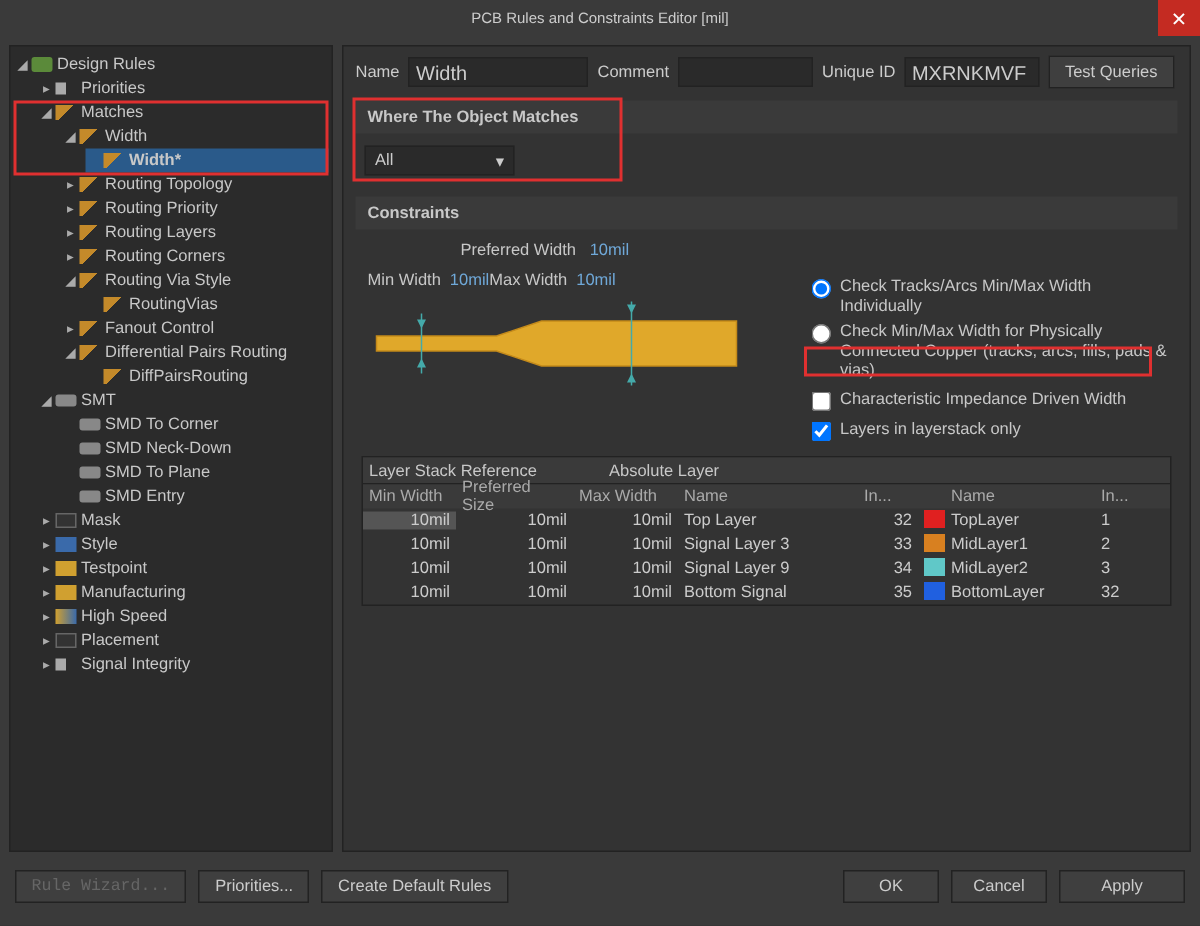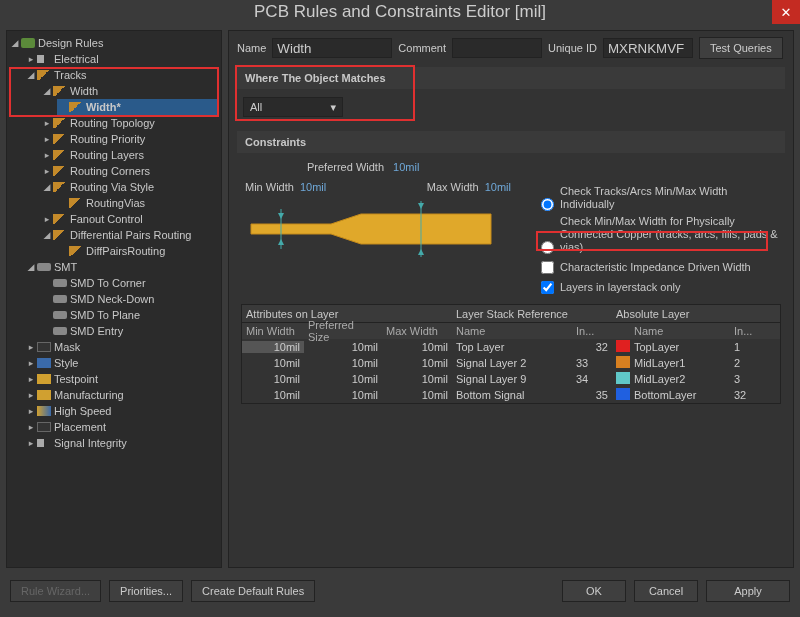"PCB Rules and Constraints Editor" .titlebar .title { font-size: 17px -> 10px }
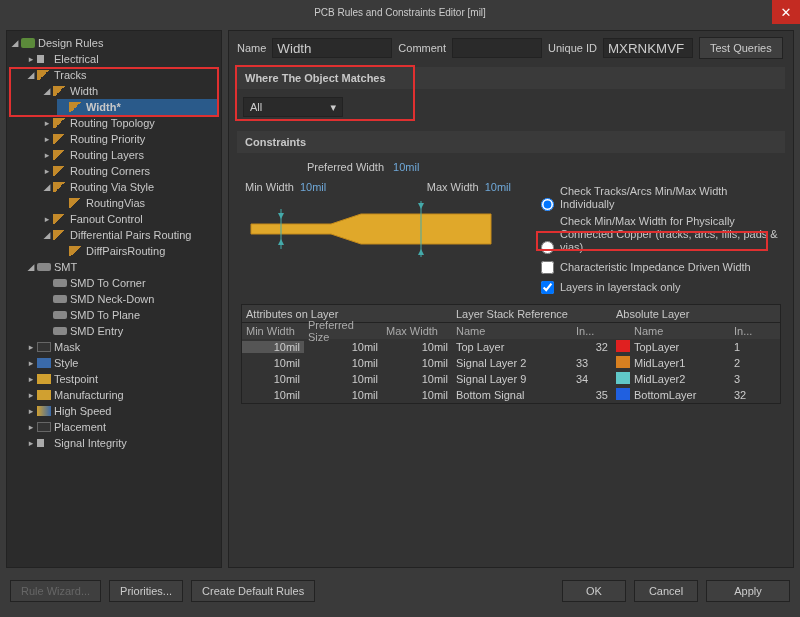"Electrical" span { text: Electrical -> Priorities }
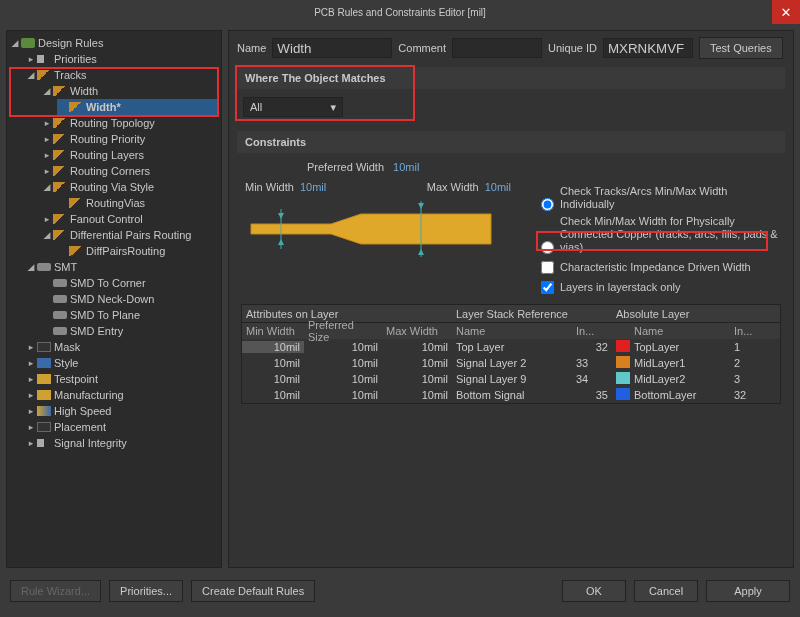"Tracks" span { text: Tracks -> Matches }
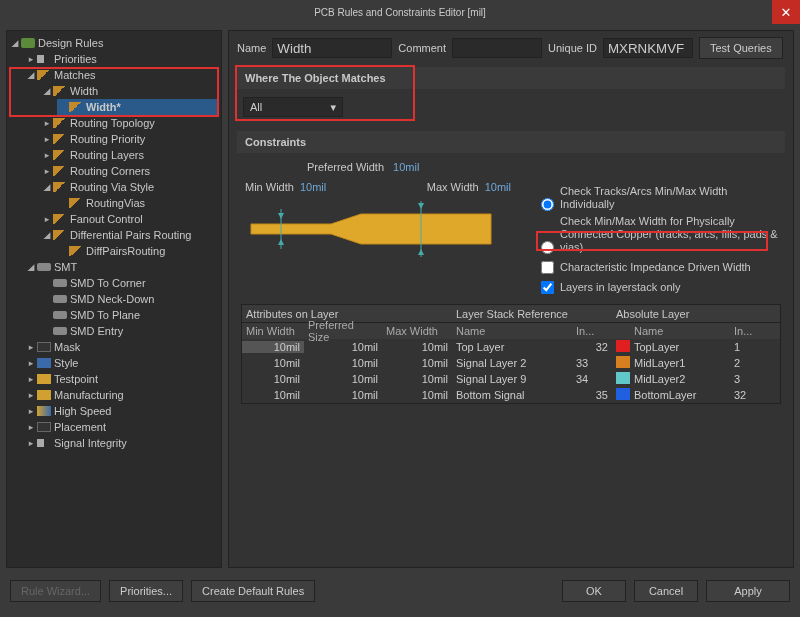"Min Width 10mil" div { justify-content: space-between -> flex-start }
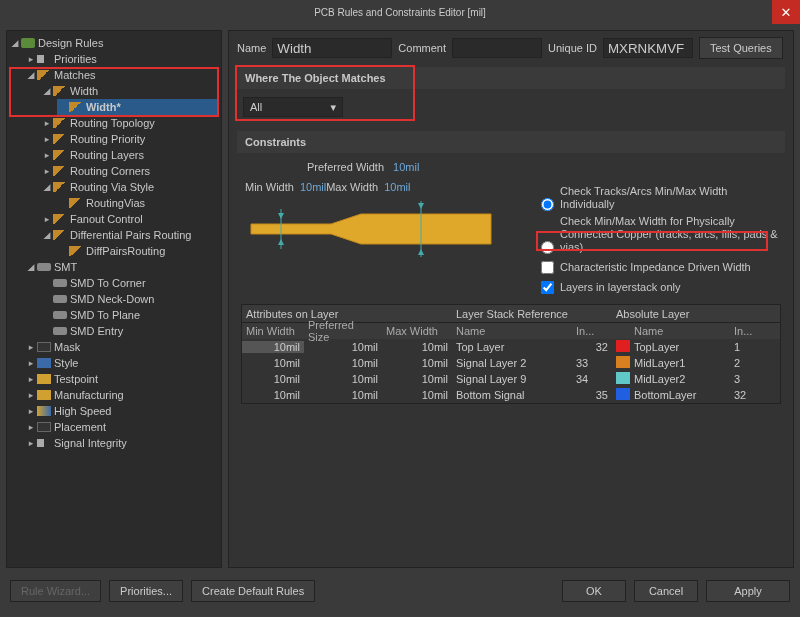"Check Tracks/Arcs Min/Max Width" .radio-row, .check-row { align-items: flex-end -> flex-start }
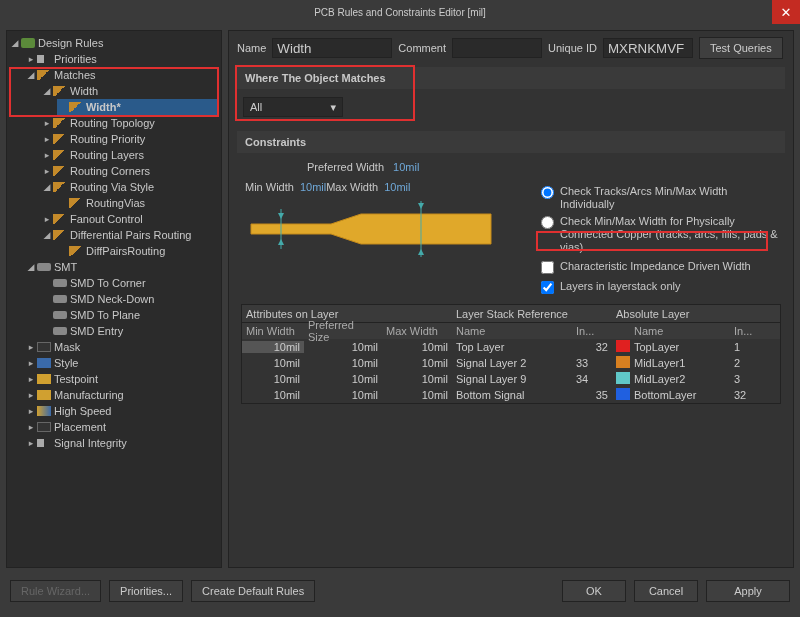"Attributes on Layer" div.table-cell { html: <div>Attributes on Layer</div> -> none }
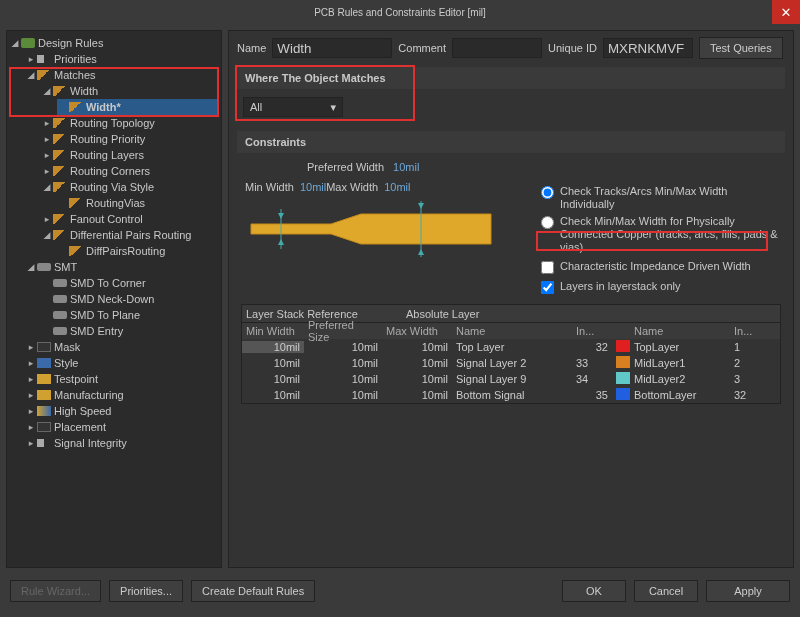"Signal Layer 2" div.table-cell { text: 2 -> 3 }
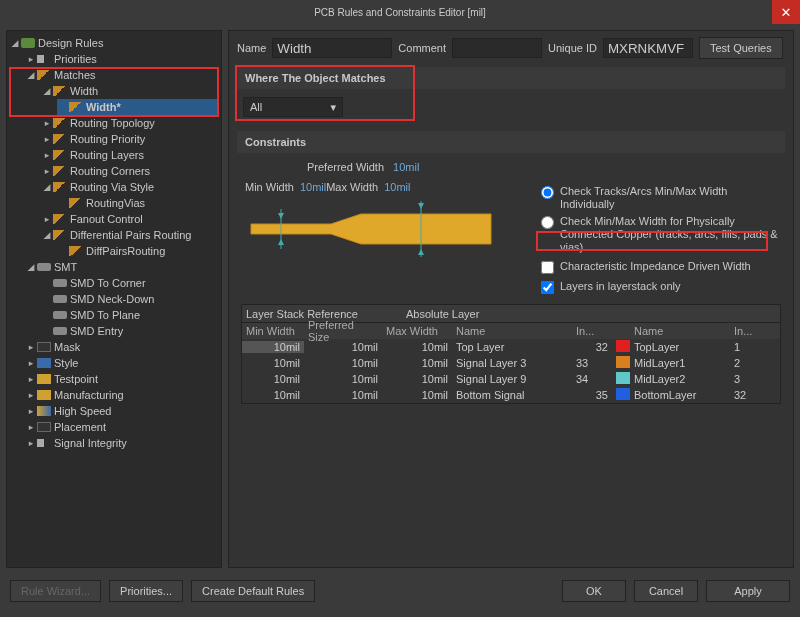"33" div.table-cell { text-align: none -> right }
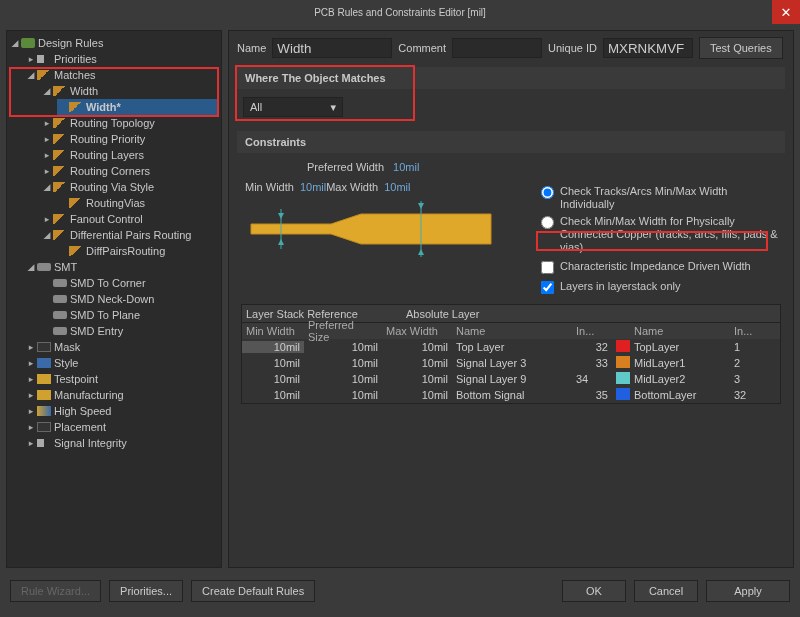"34" div.table-cell { text-align: left -> right }
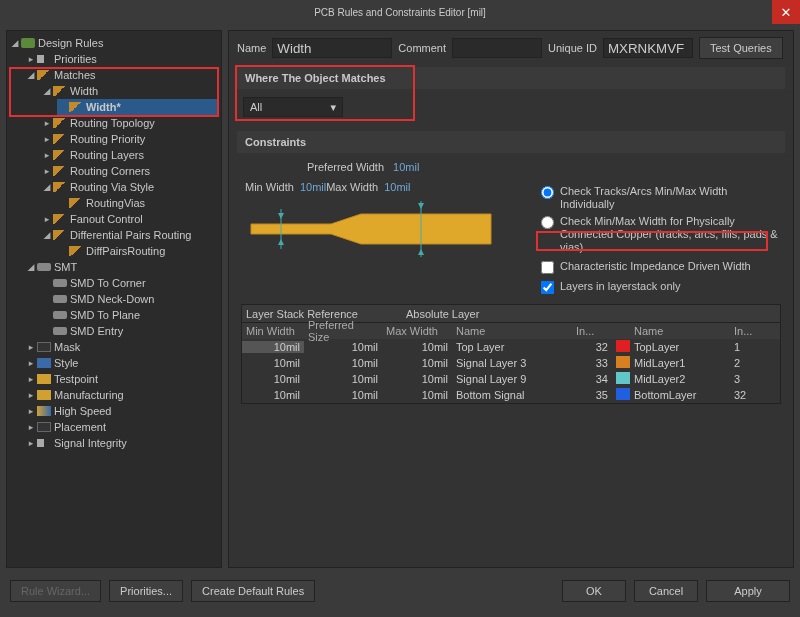"Rule Wizard..." .disabled { font-family: none -> Liberation Mono, monospace }
